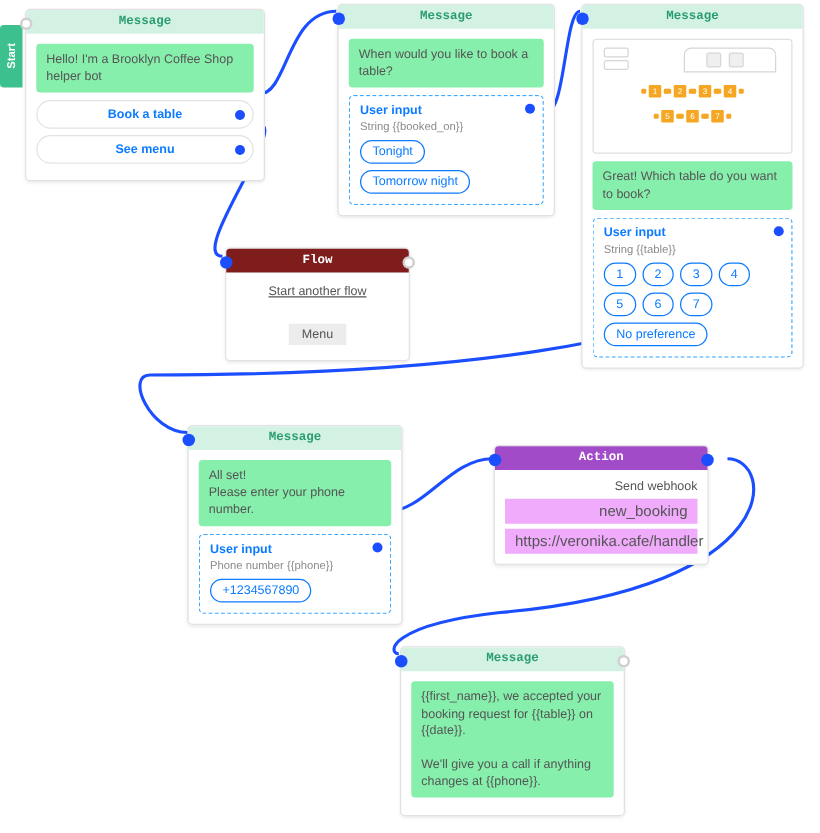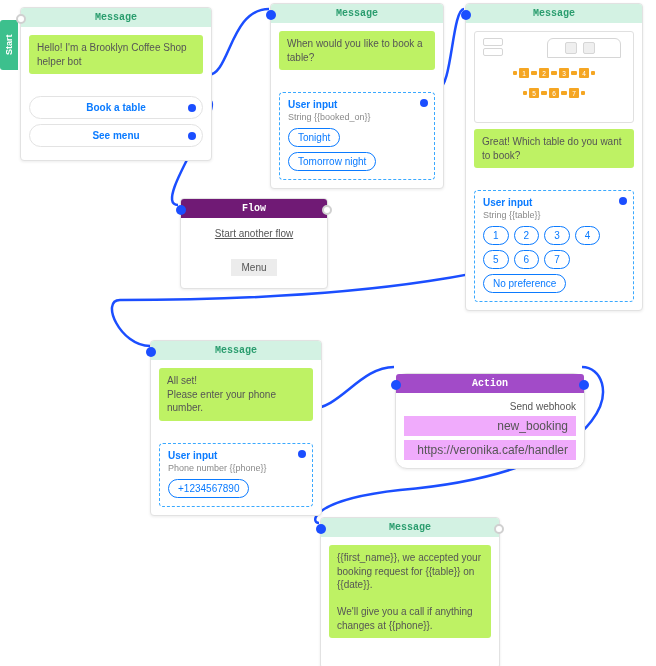"Hello! I'm a Brooklyn Coffee" .msg-text { background: #bef264 -> #86efac; margin-bottom: 22px -> 6px }
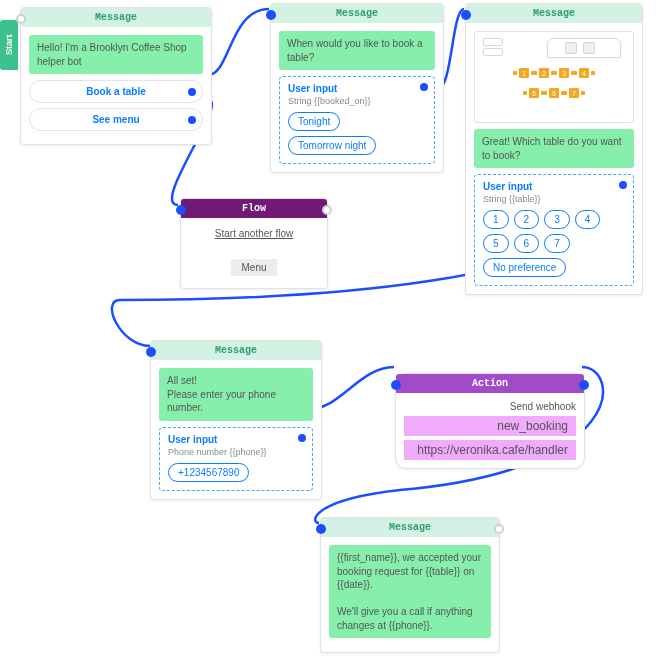"Flow" .hdr-flow { background: #701a75 -> #7f1d1d }
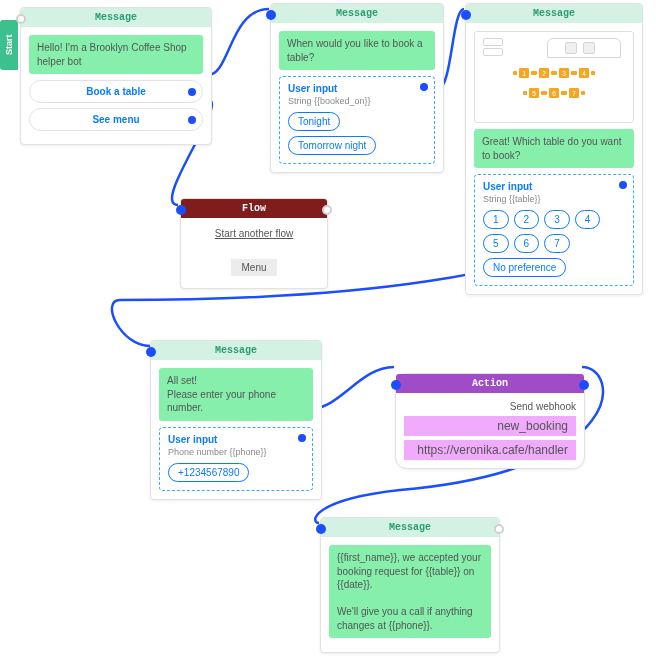"Action" div.node { border-radius: 12px -> none; top: 373px -> 356px; width: 190px -> 172px }
